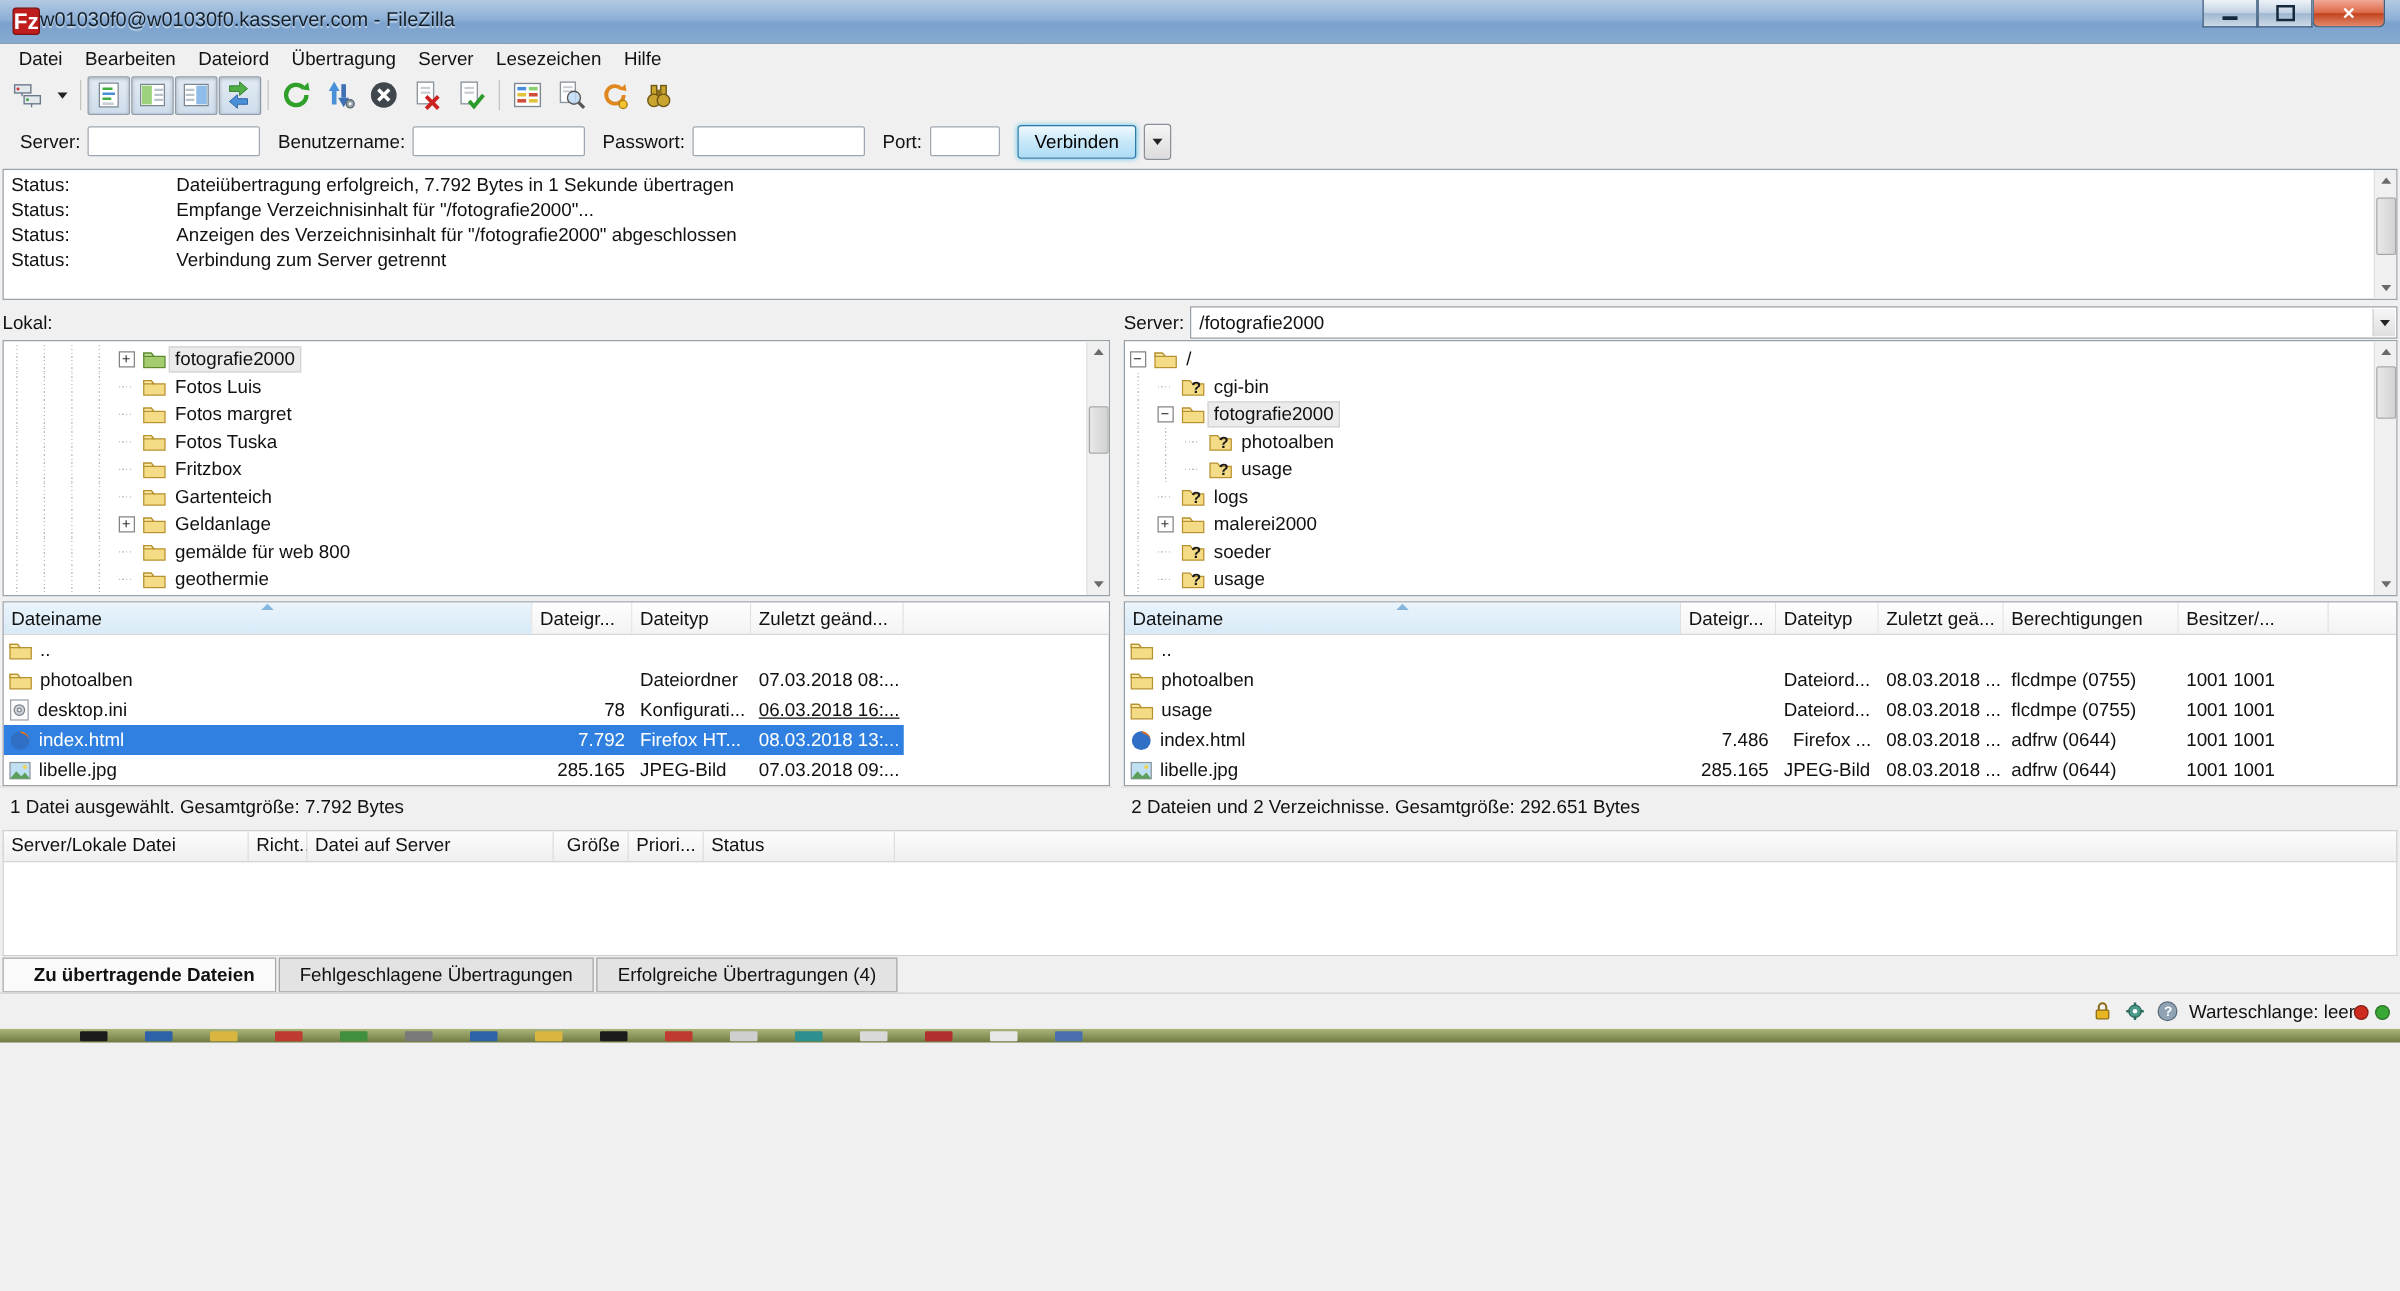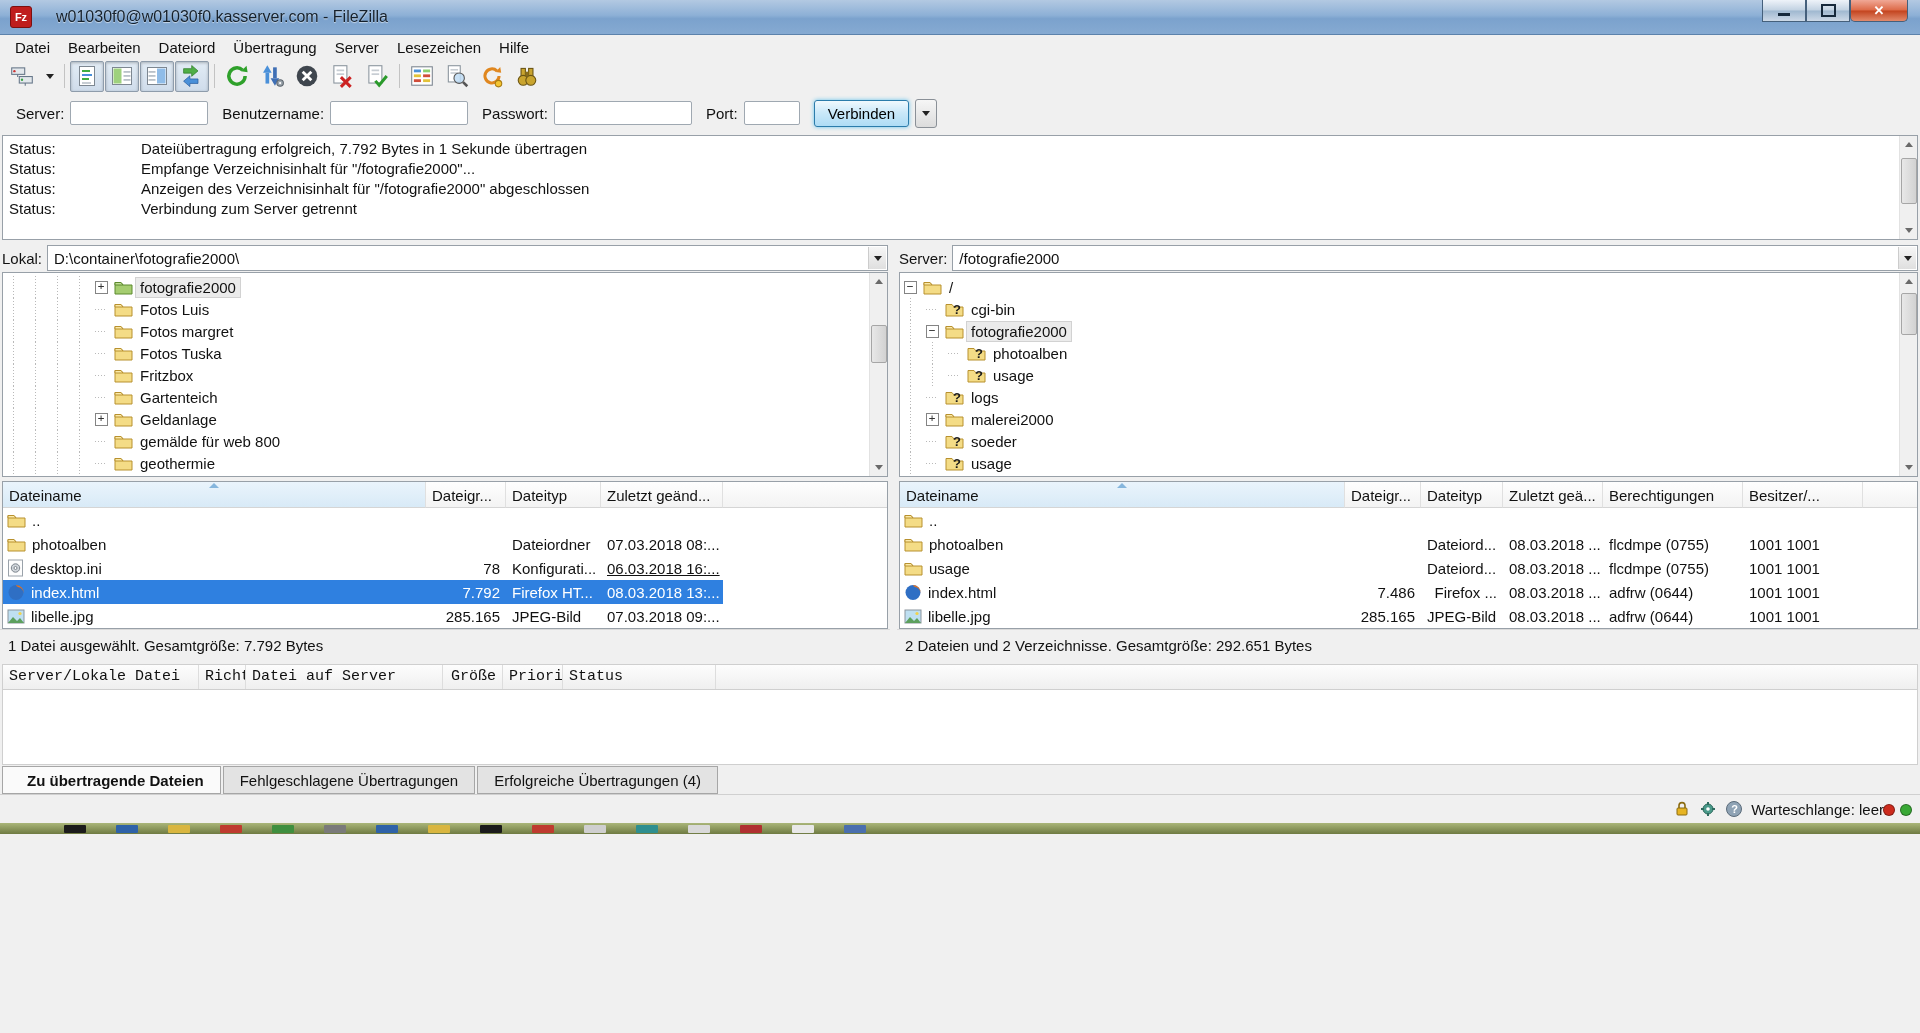"Fz" .fz-logo { font-size: 11px -> 18px; margin-right: 24px -> 0 }
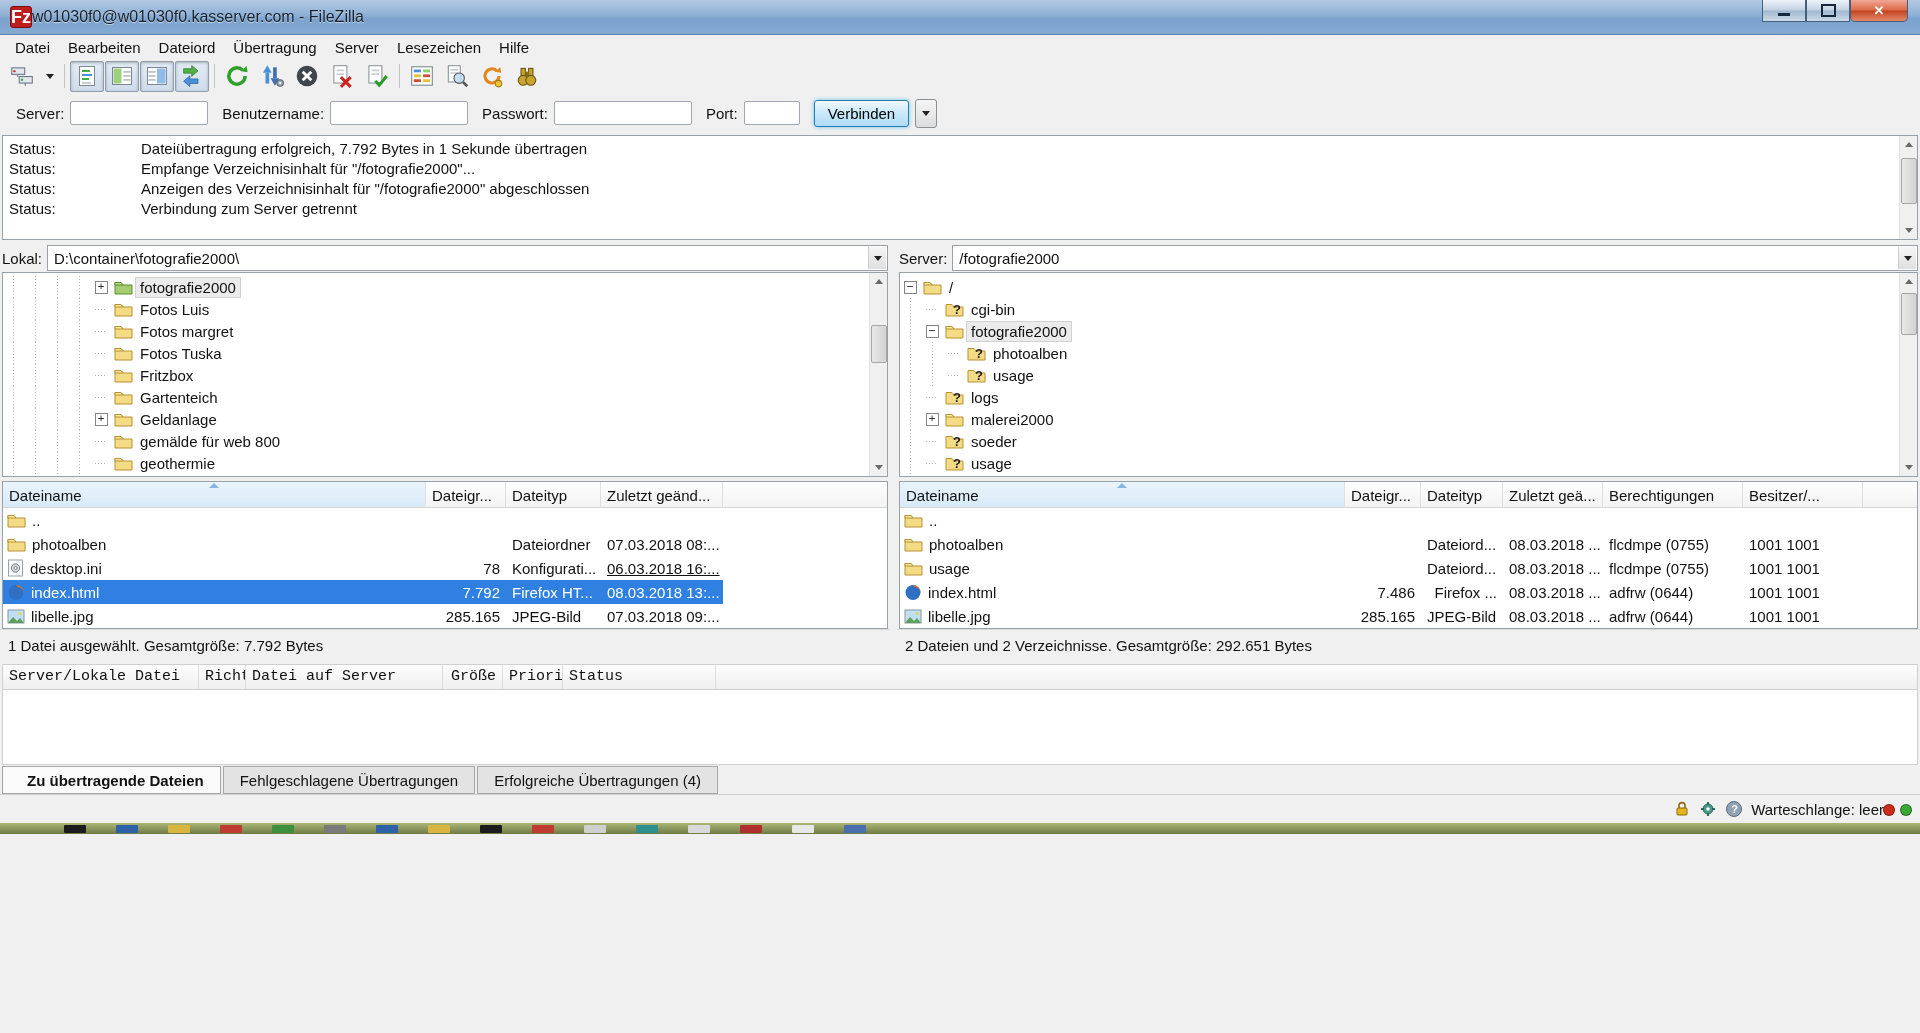"D:\container\fotografie2000\" div.path-combo { html: <div> <span>D:\container\fotografie2000\</span> <div> <div></div> </div> </div> -> none }
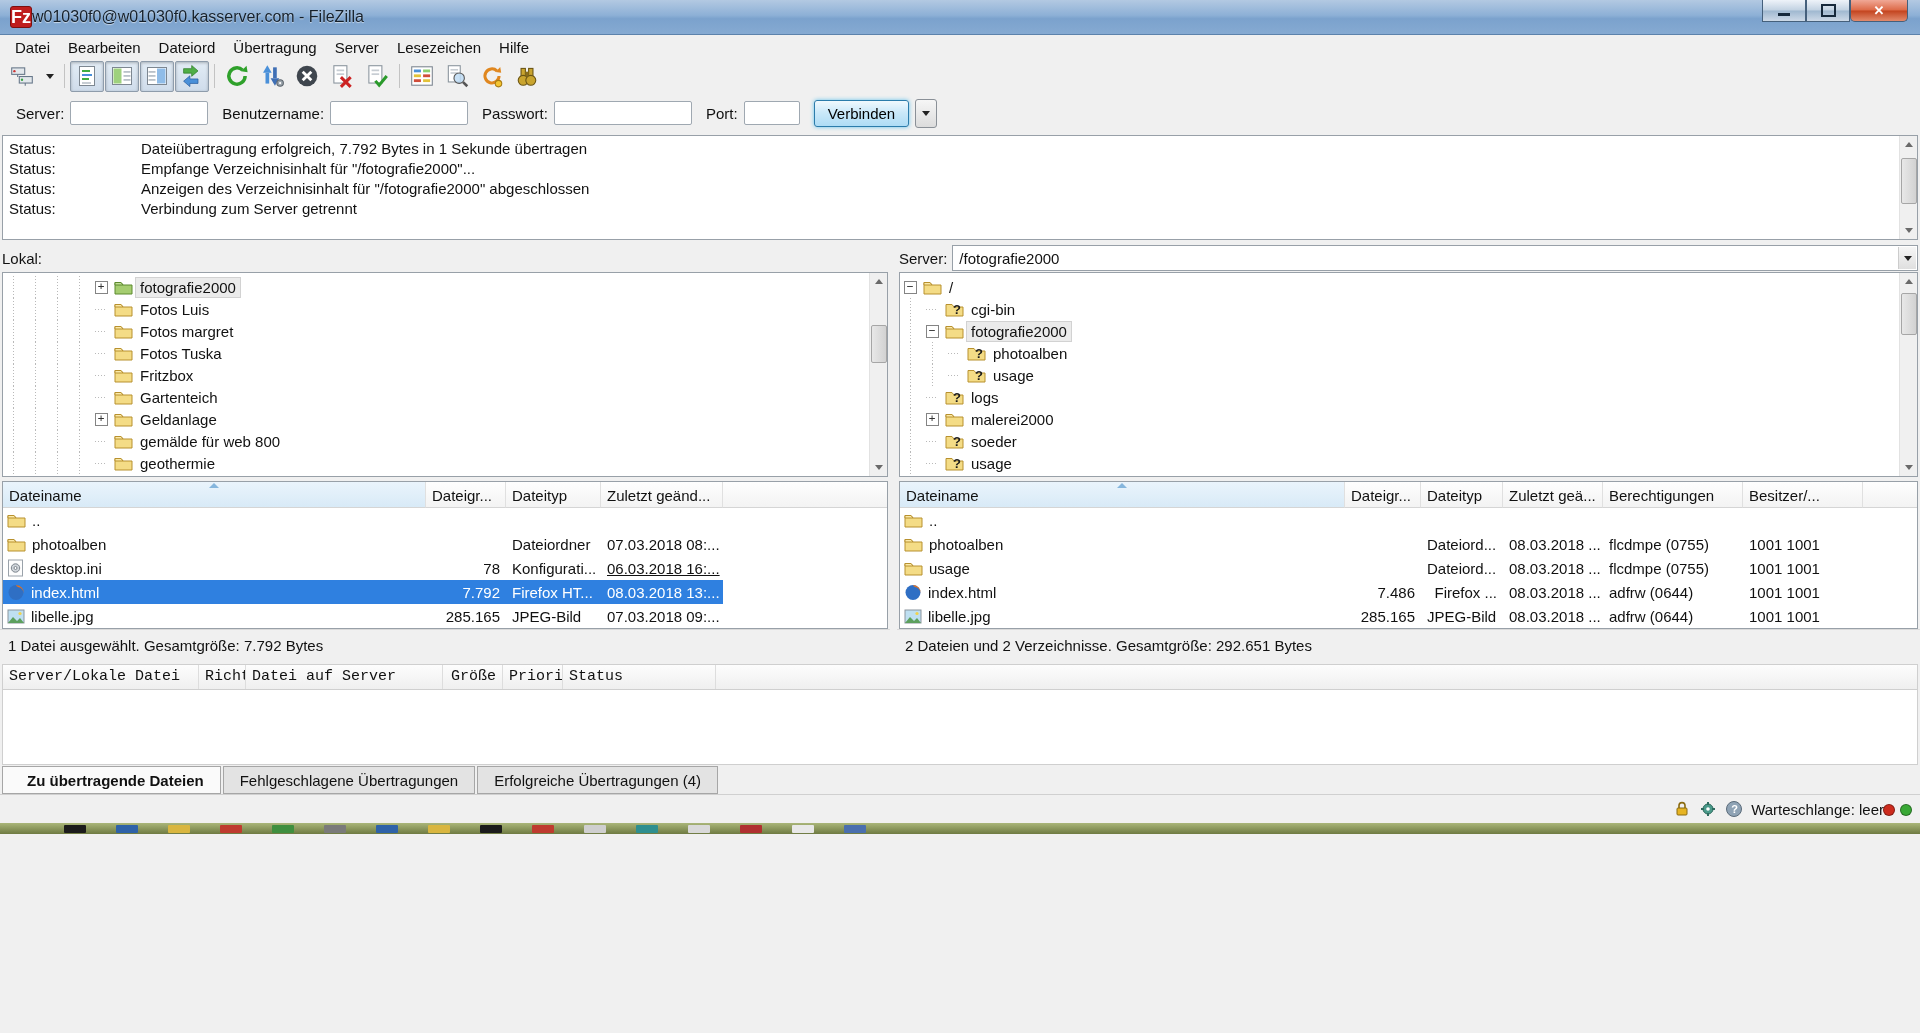"Server/Lokale Datei" .queue { font-family: Liberation Mono, monospace -> none }
